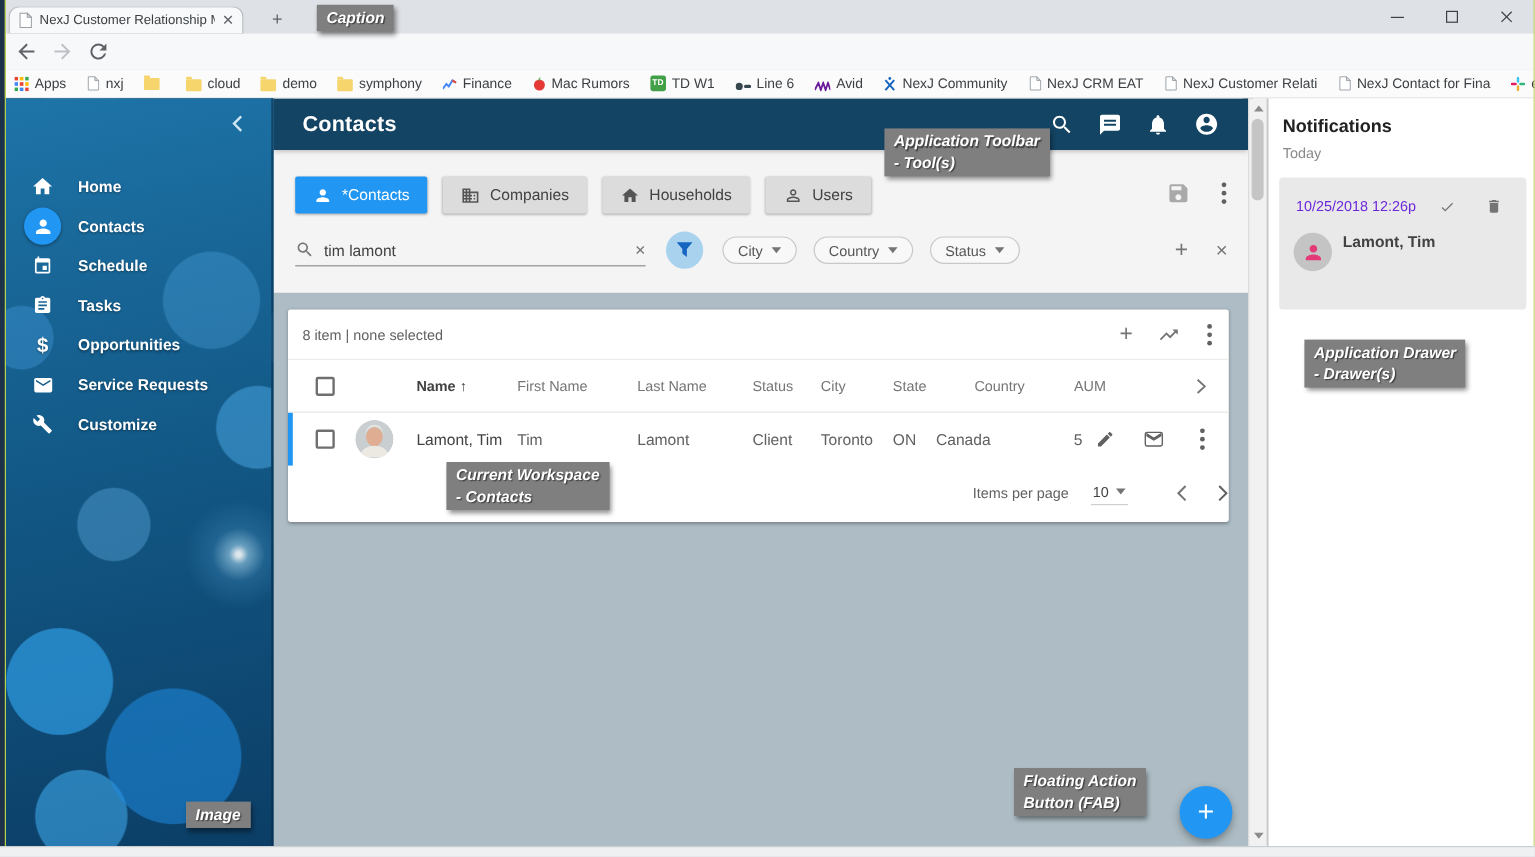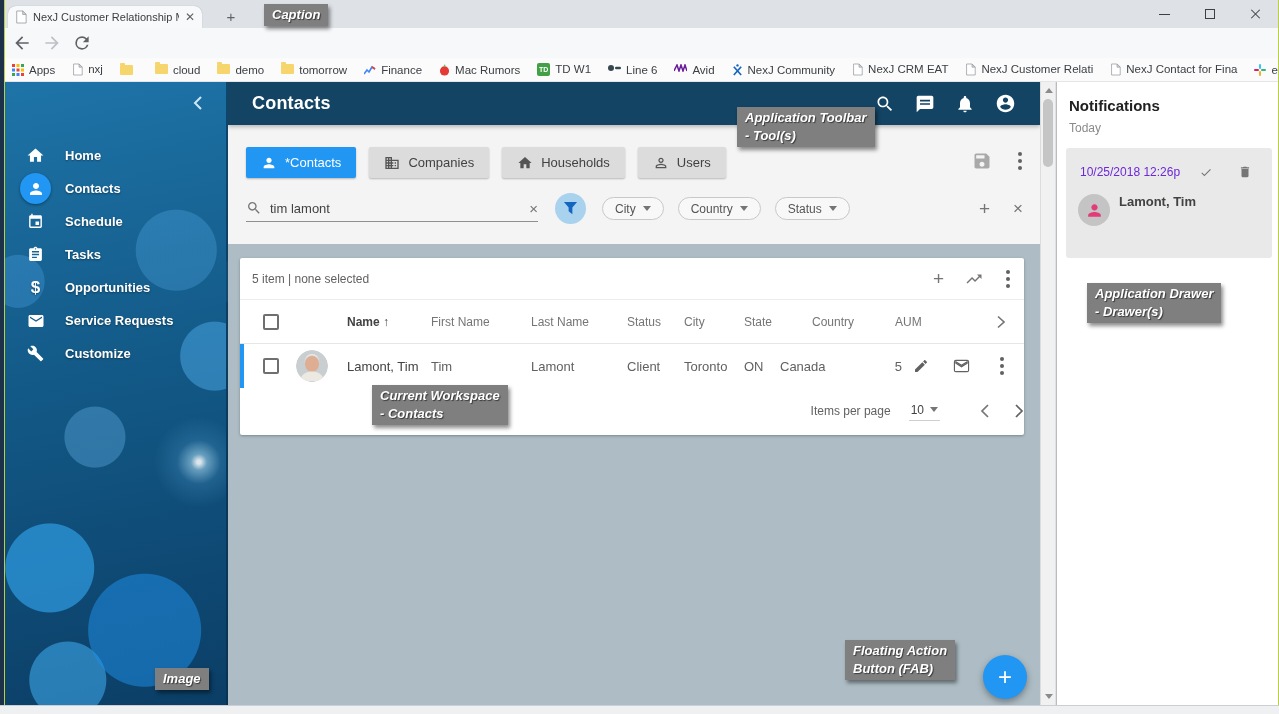"Apps" .bm { align-items: flex-start -> flex-end }
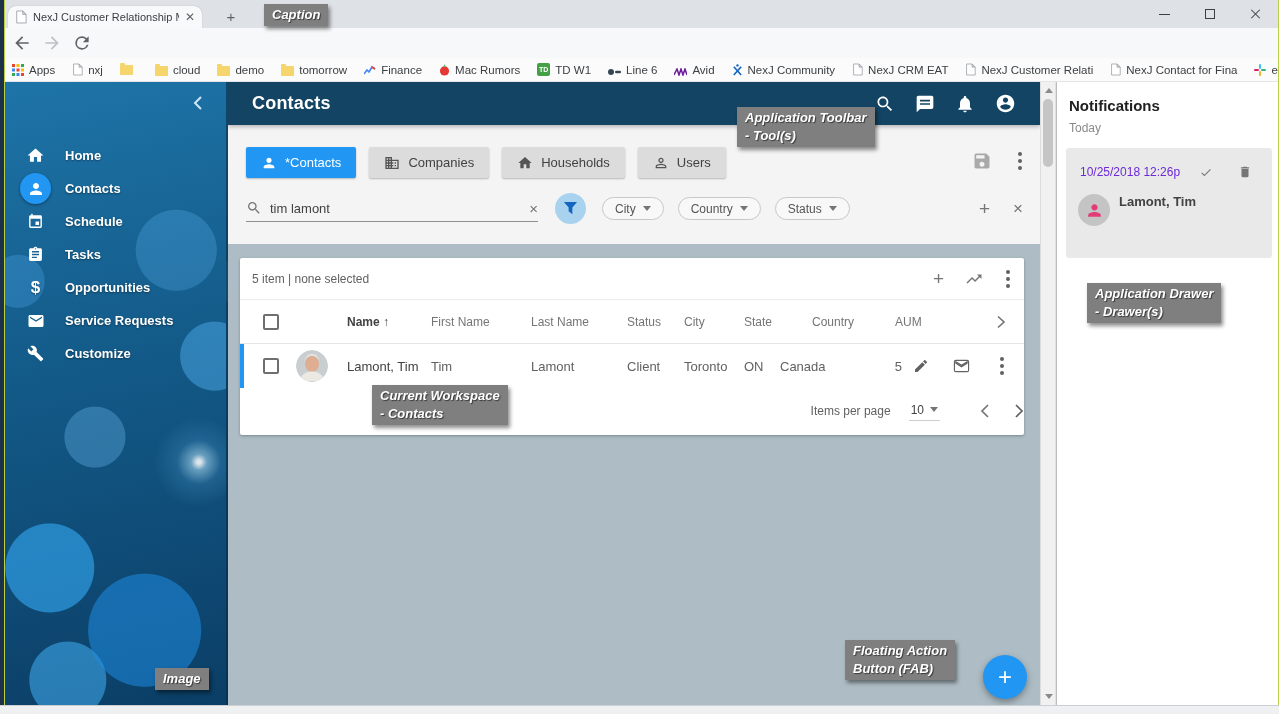"tomorrow" span { text: tomorrow -> symphony }
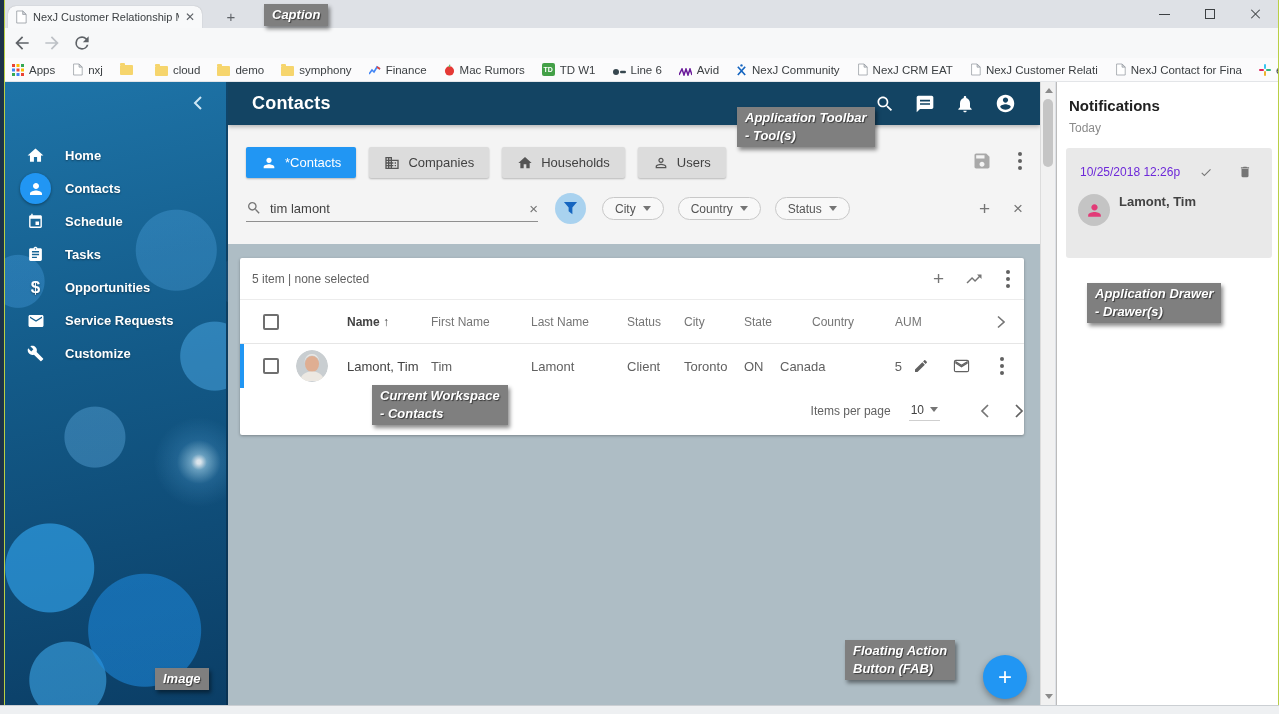"5 item | none selected" span { text: 5 -> 8 }
